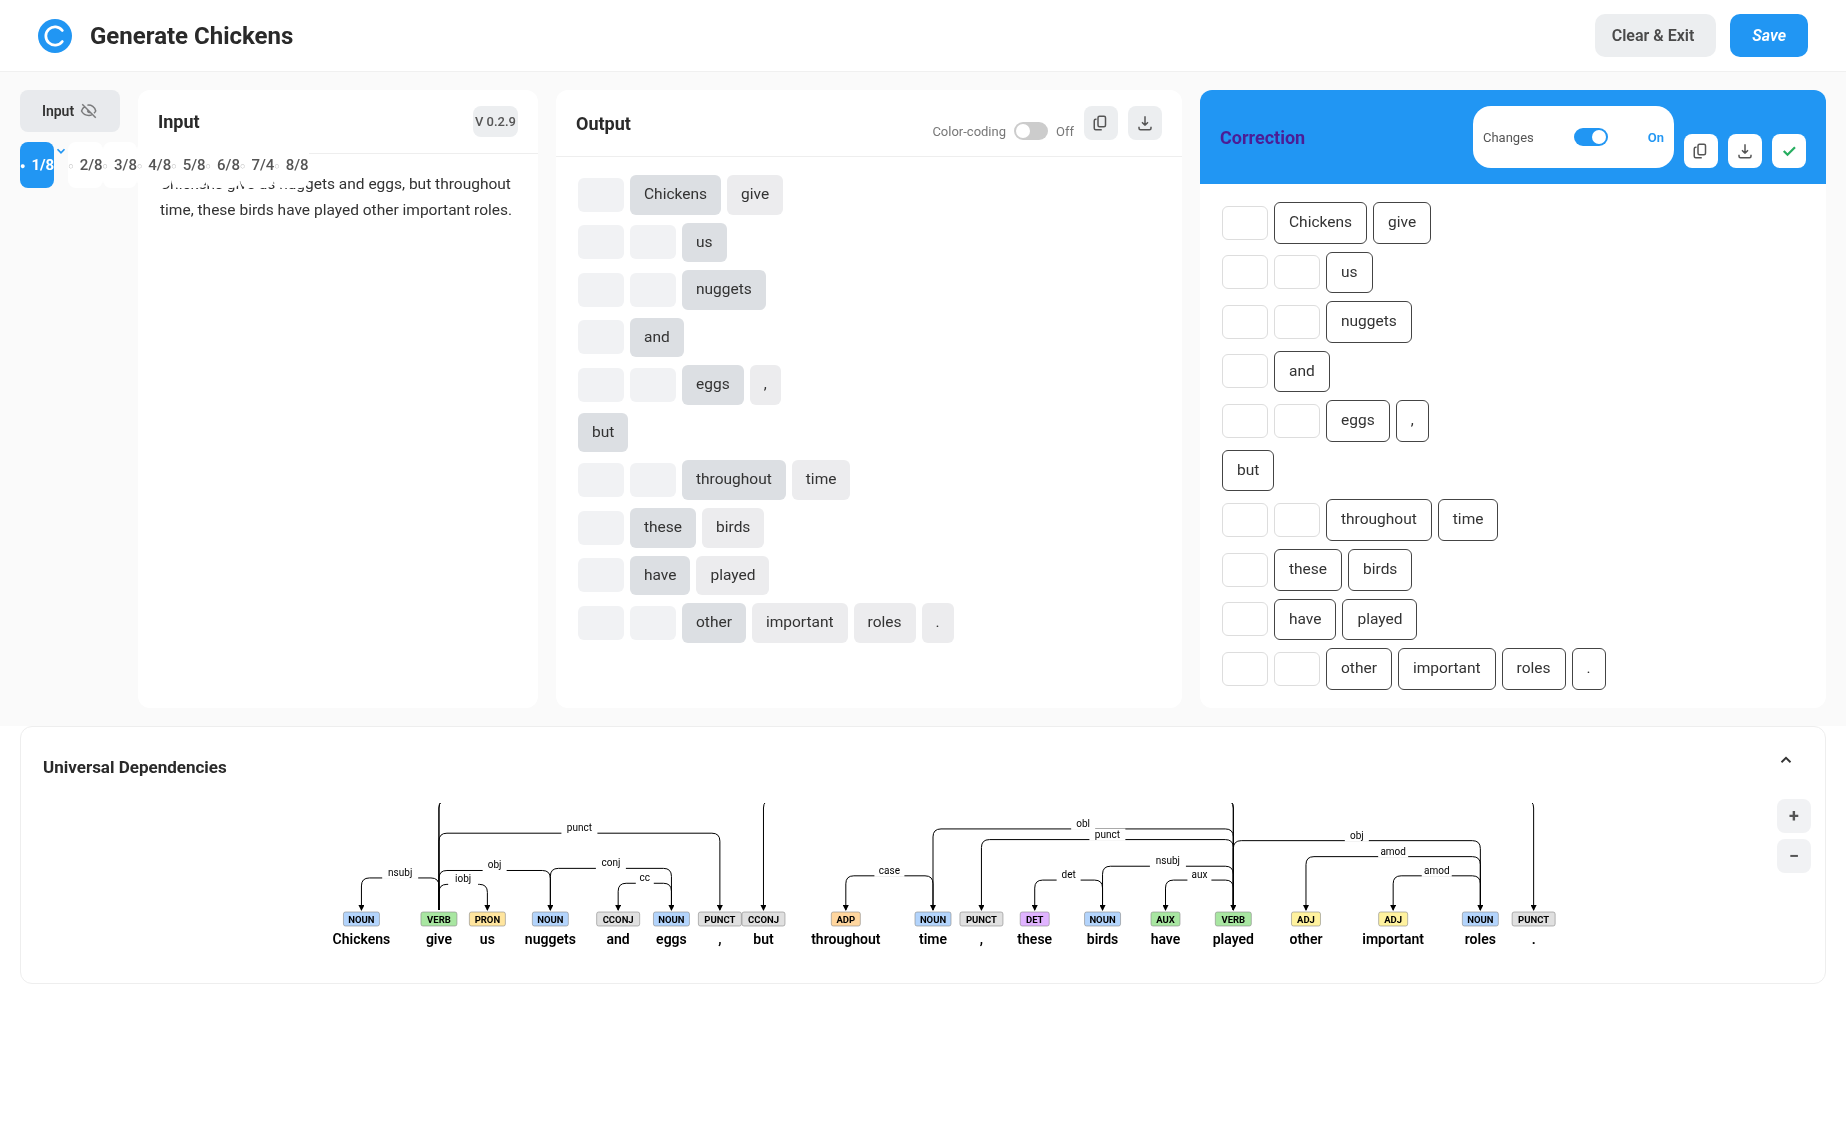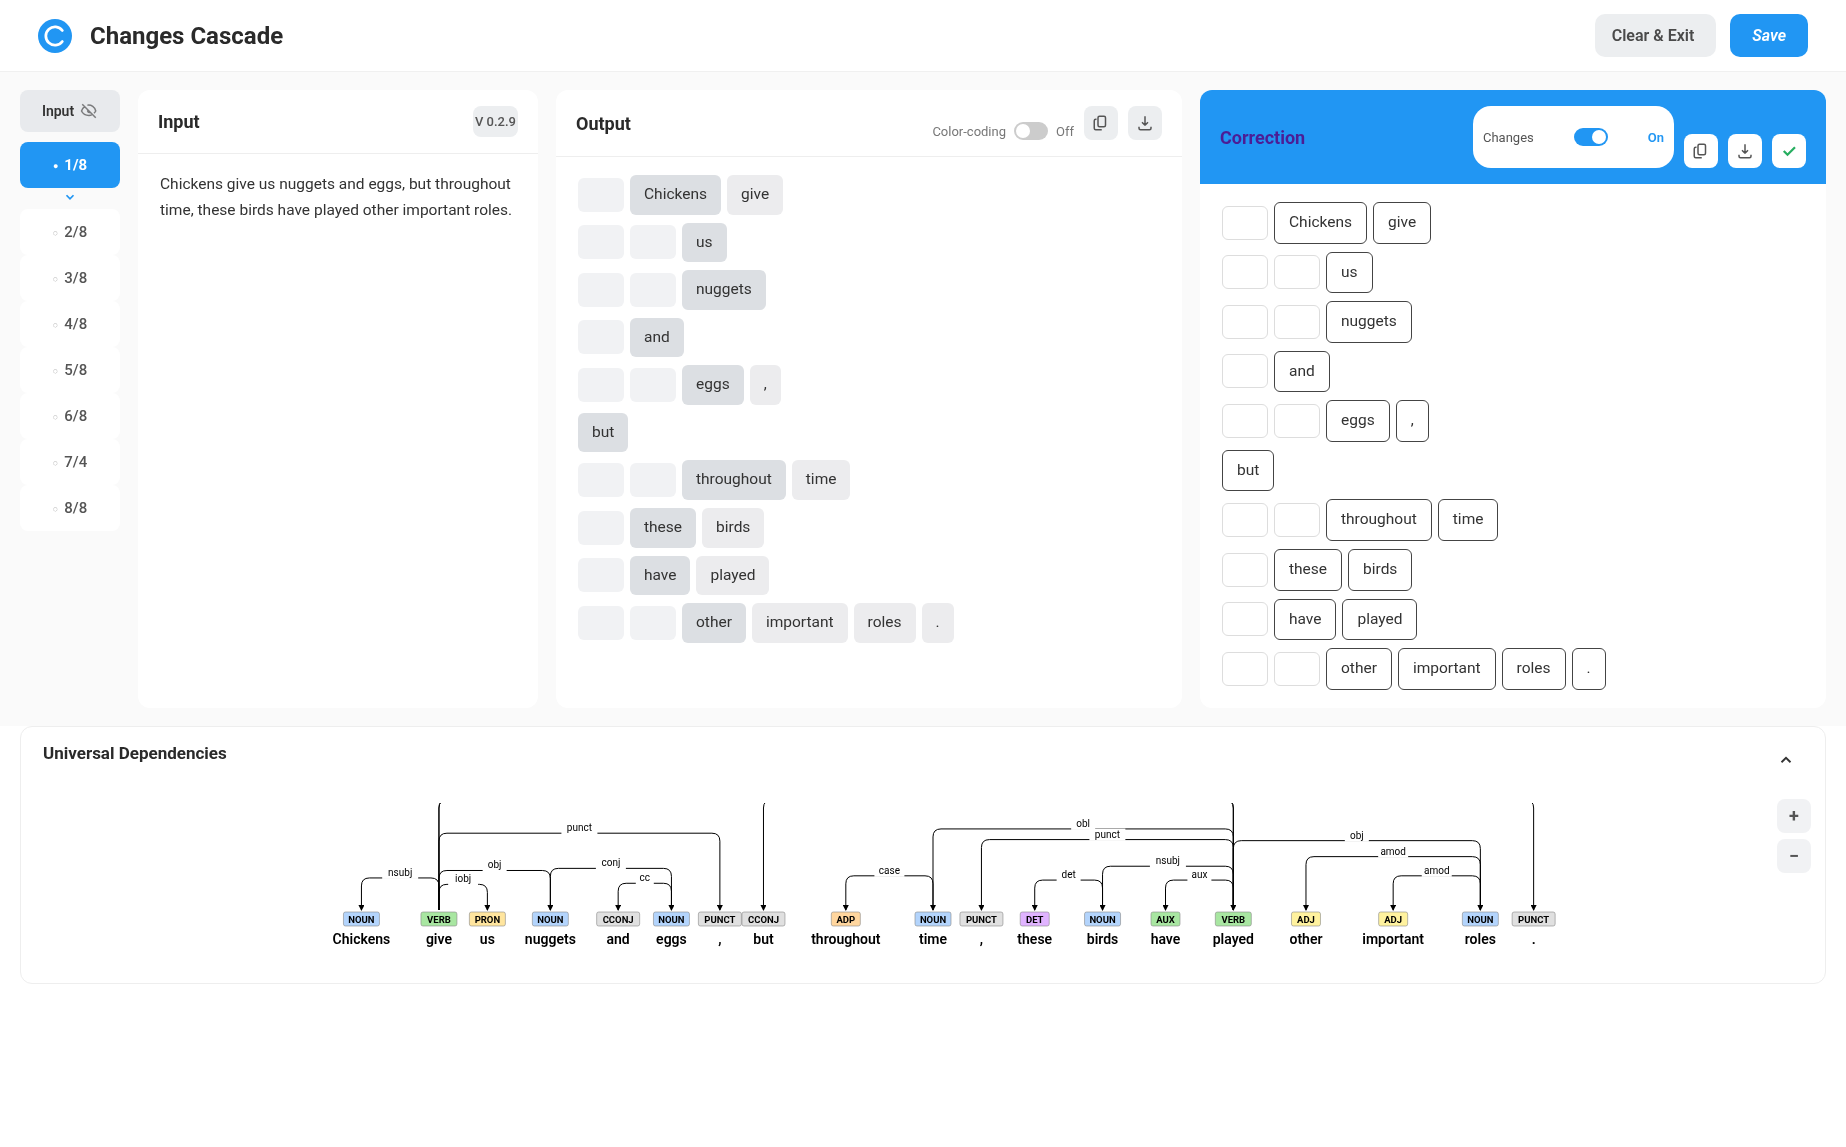"Changes Cascade" div.page-title { text: Changes Cascade -> Generate Chickens }
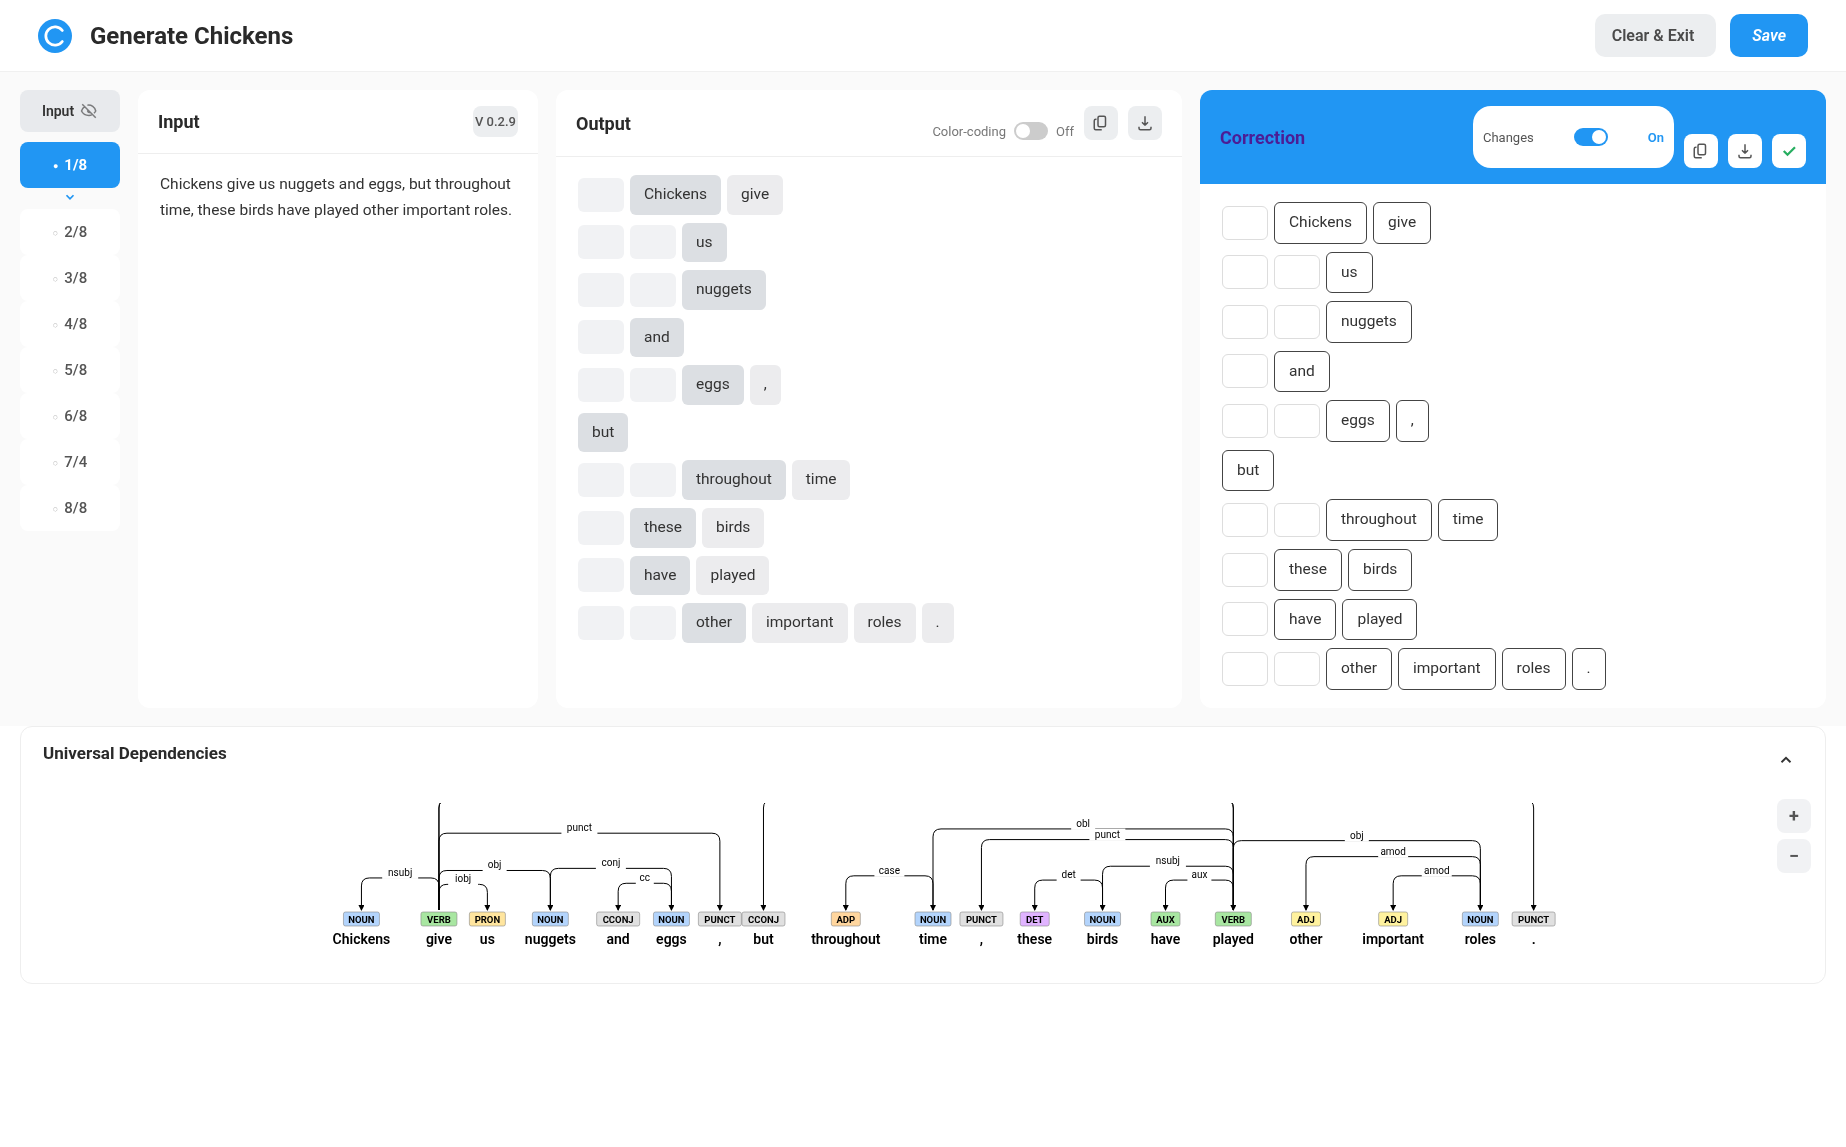"1/8" .page-nav { flex-direction: column -> none }
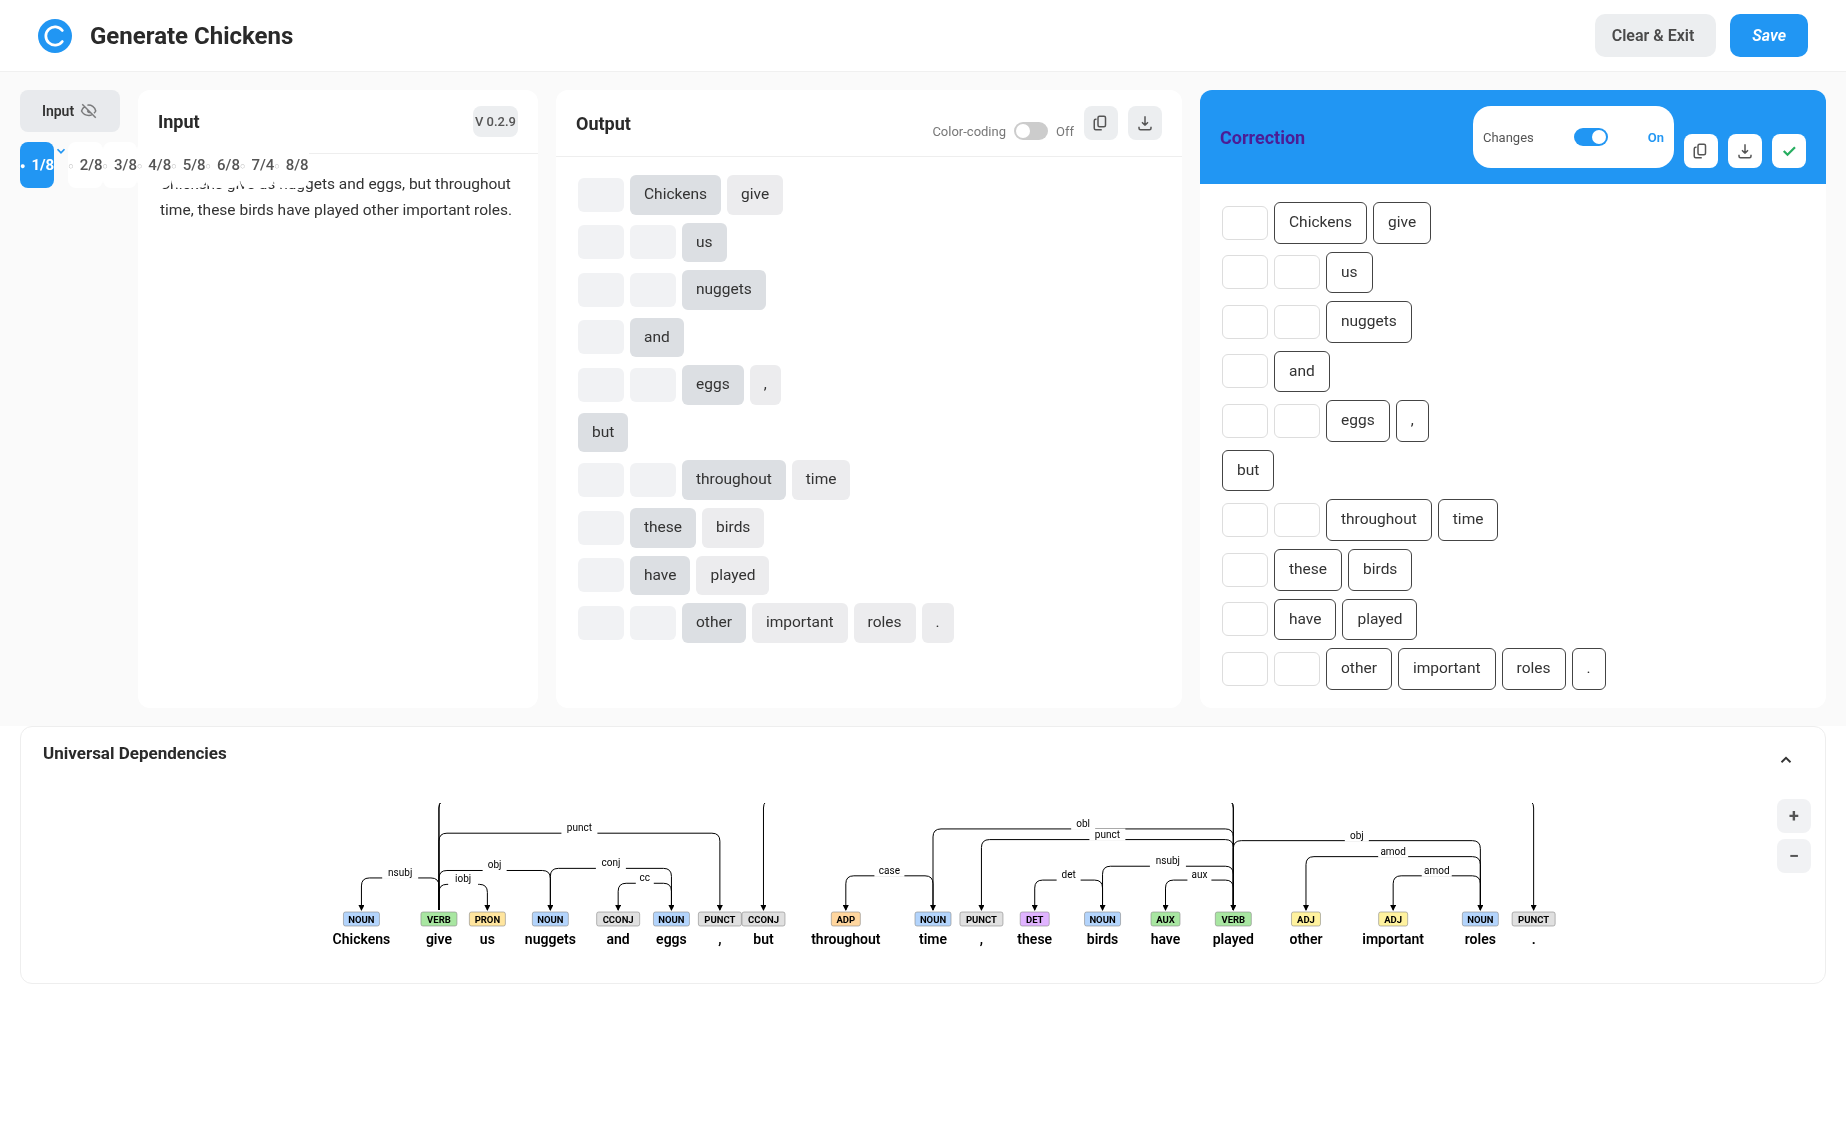"Universal Dependencies" .ud-head { align-items: flex-start -> flex-end }
